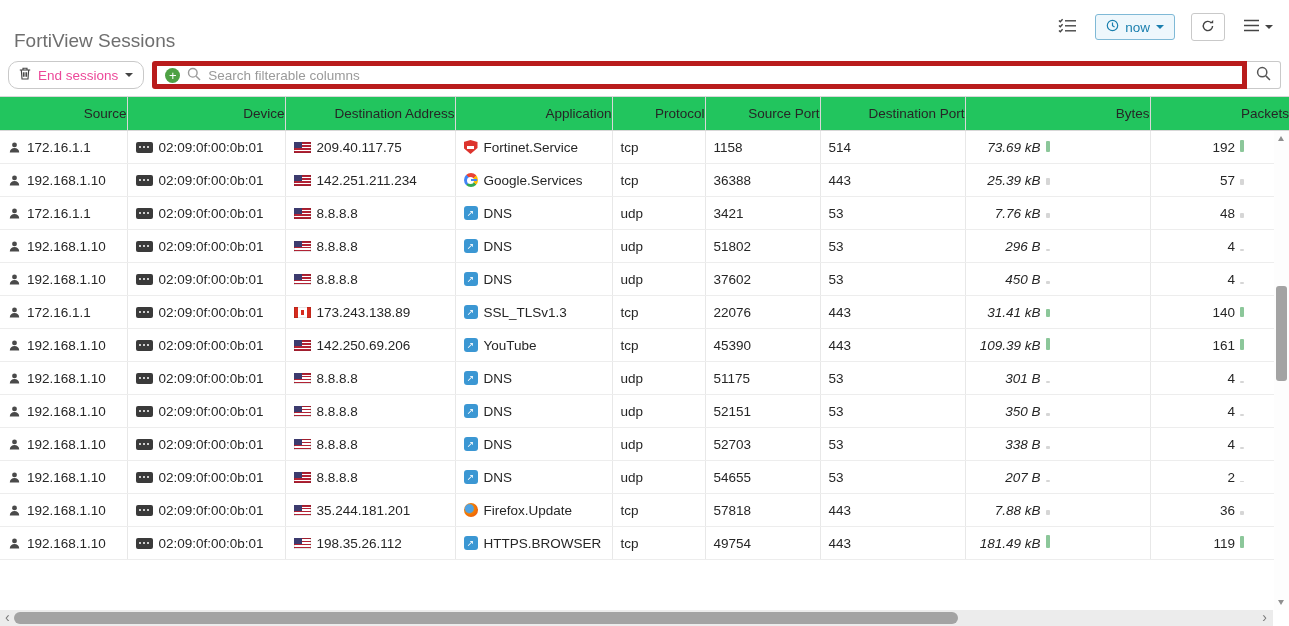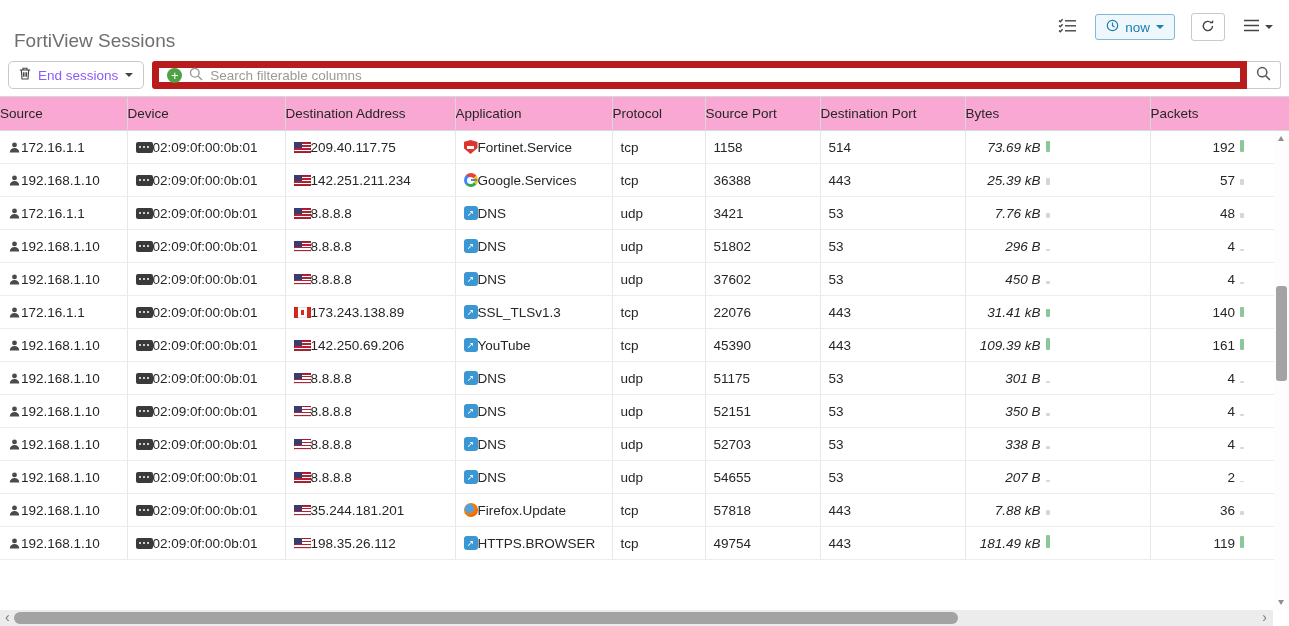"End sessions" .end-sessions-btn { border-radius: 5px -> 10px; color: #8b5cf6 -> #ec4899 }
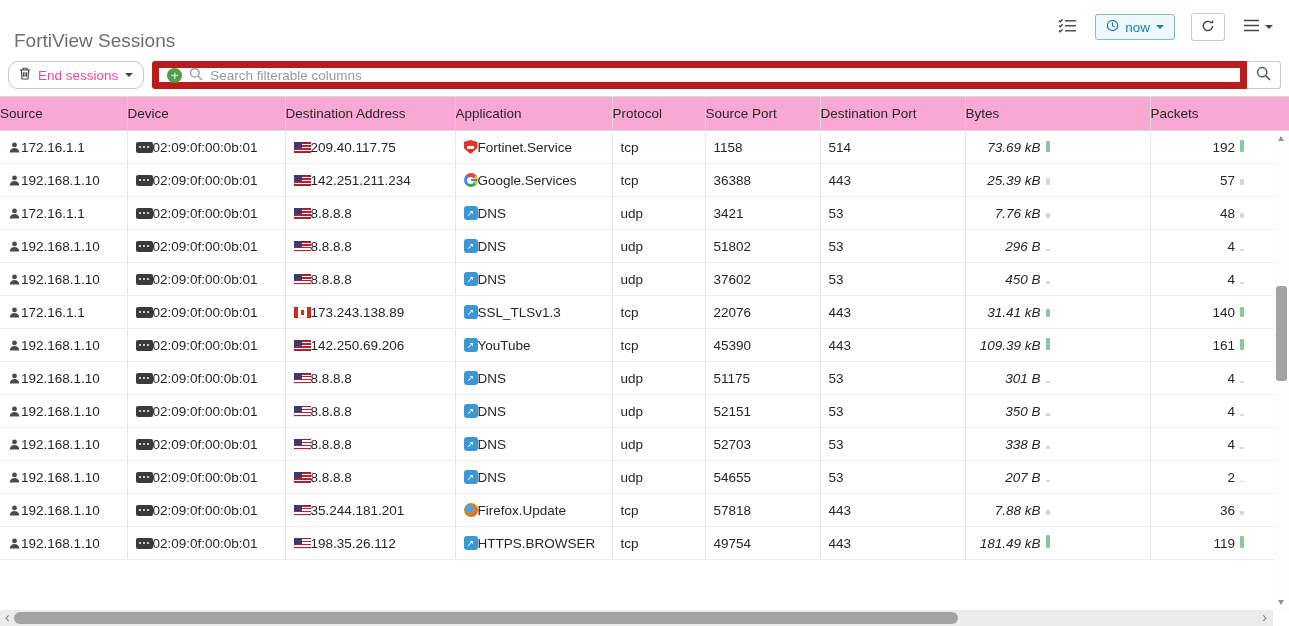"Search filterable columns" .search-wrap { border: 7px solid #b91c1c -> 5px solid #b91c1c }
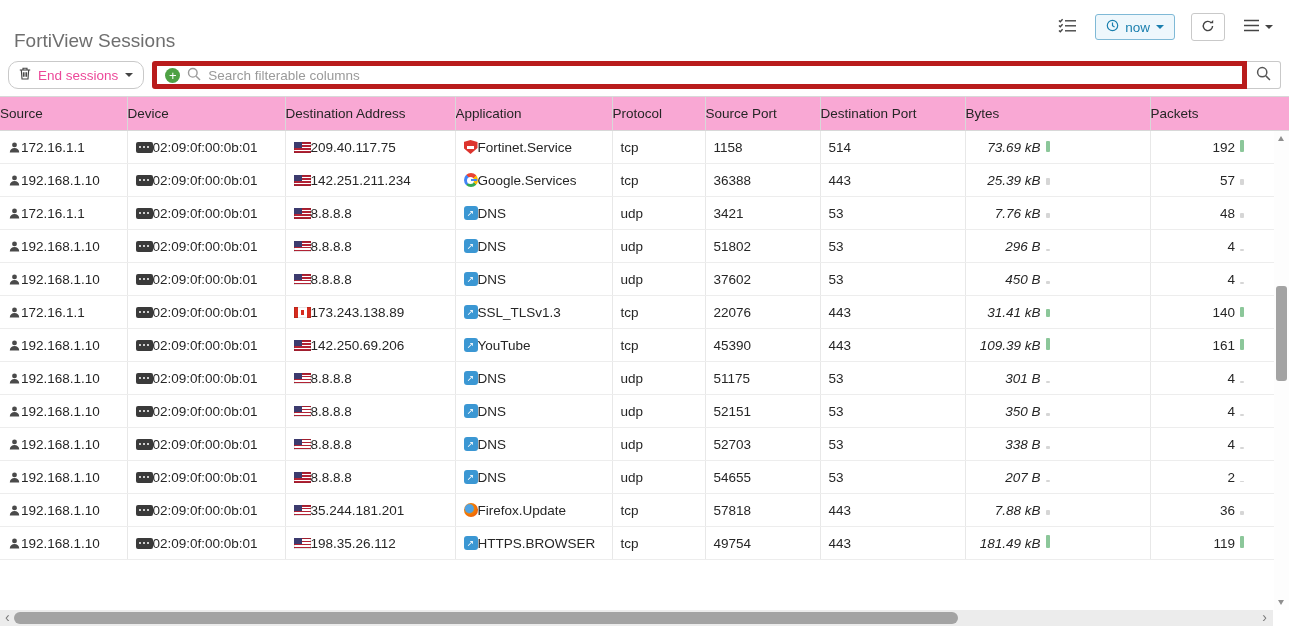"Source" thead th { background: #f9a8d4 -> #22c55e; text-align: left -> right }
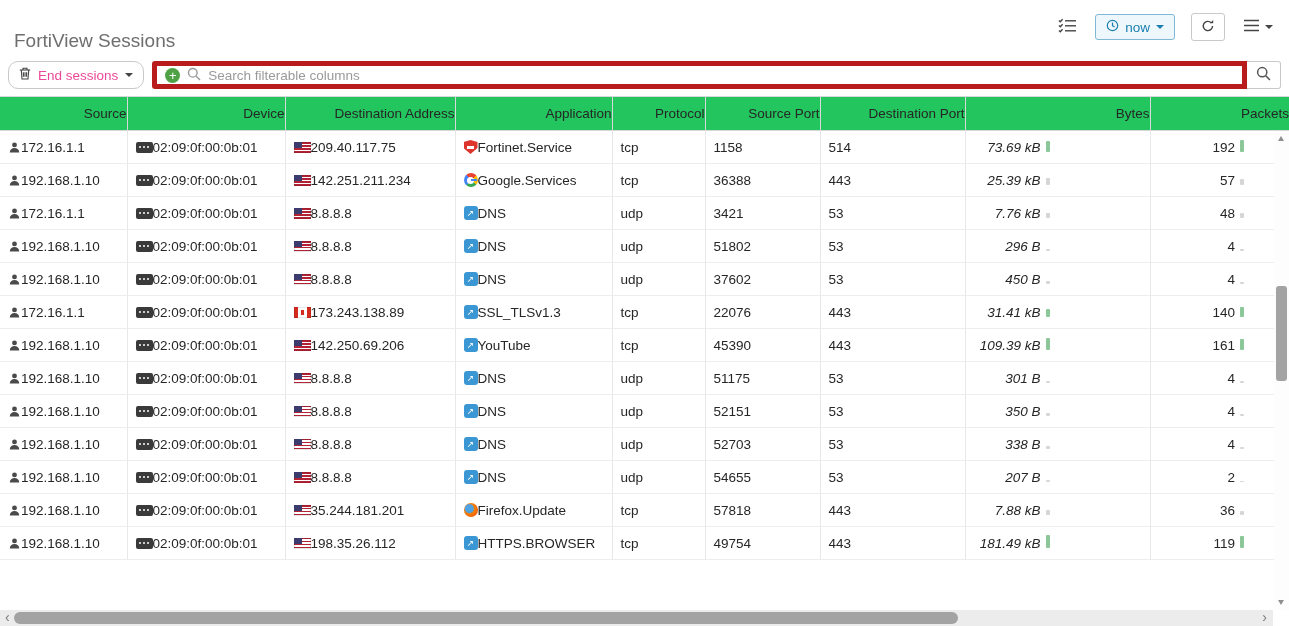"172.16.1.1" .cellflex { gap: 0 -> 6px }
